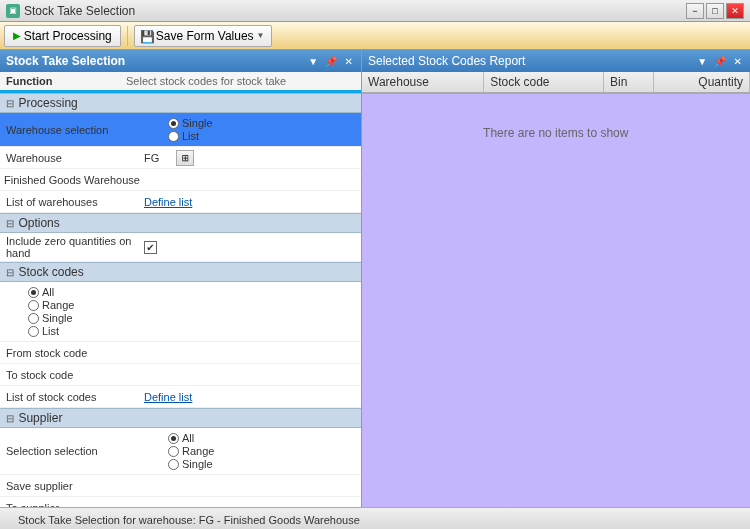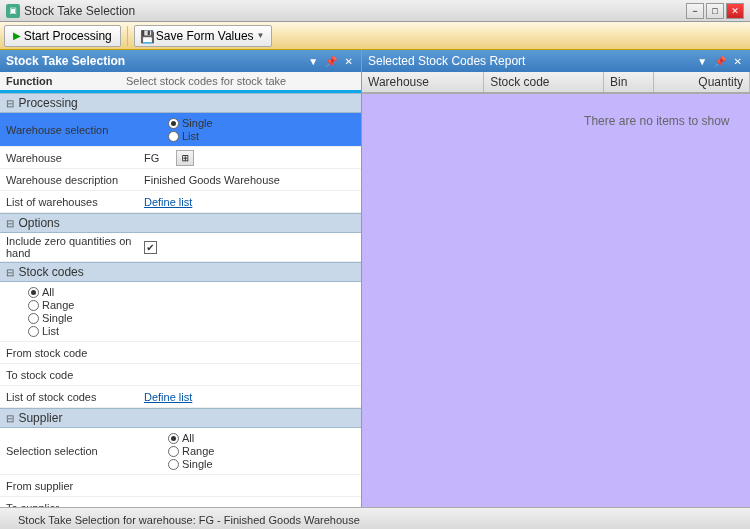"There are no items to" .no-items { padding: 20px -> 32px; text-align: right -> center }
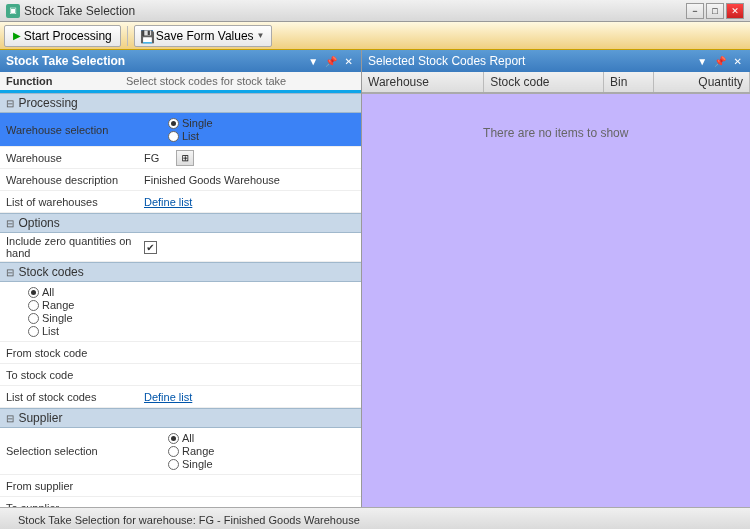"Warehouse description" div.form-row-label { html: <div>Warehouse description</div> -> none }
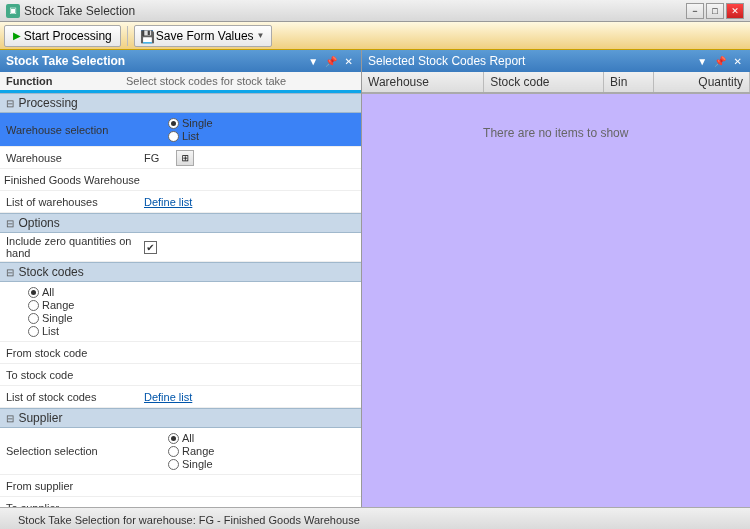"From supplier" div.form-row-label { text: From -> Save }
